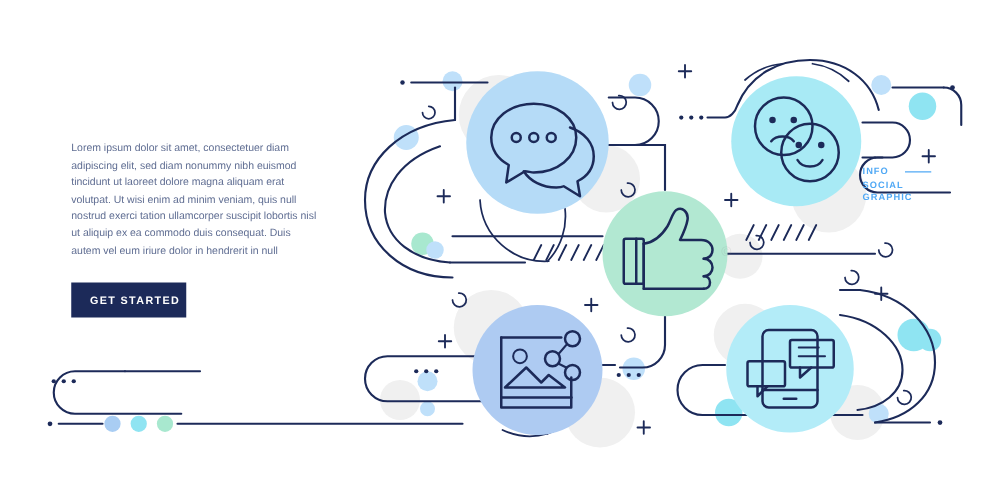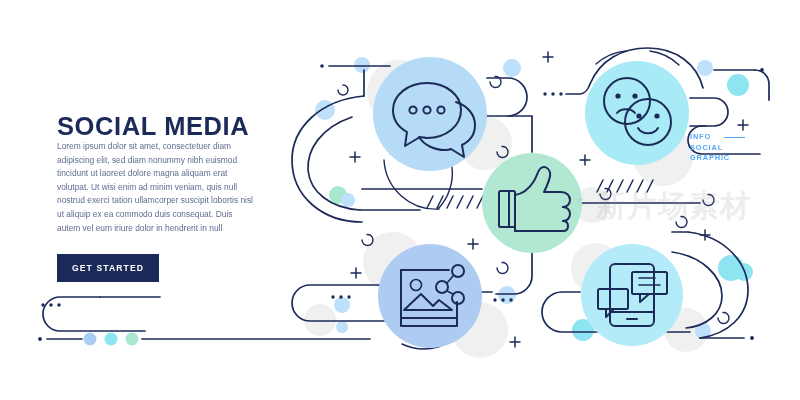"SOCIAL MEDIA" h1 { html: <h1>SOCIAL MEDIA</h1> -> none }
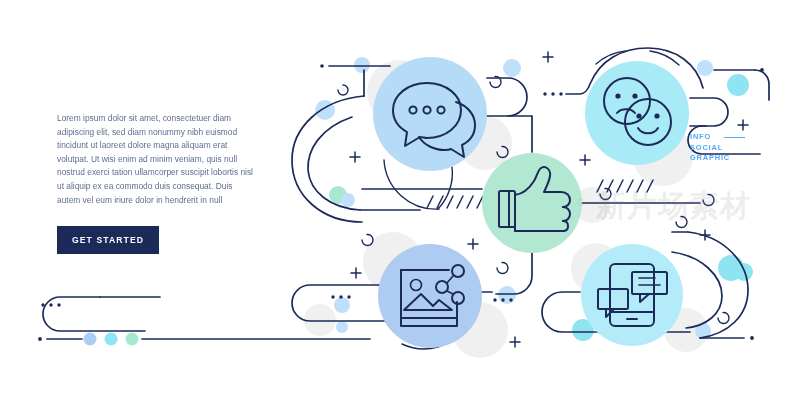"新片场素材" div { html: <div>新片场素材</div> -> none }
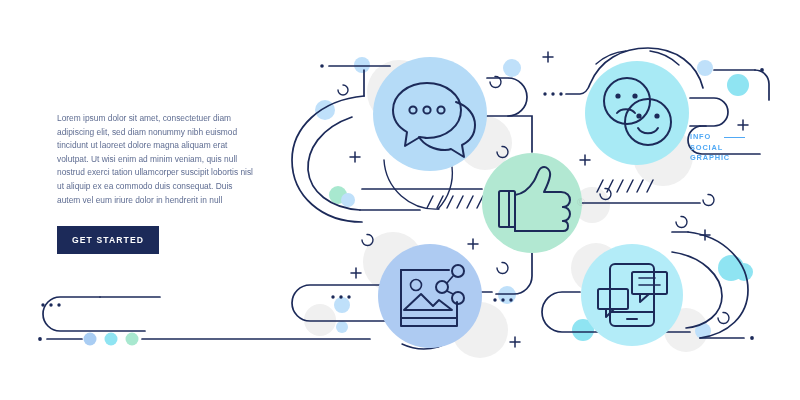"GET STARTED" #cta-button { padding: 9px 15px 9px 15px -> 9px 5px 9px 15px }
